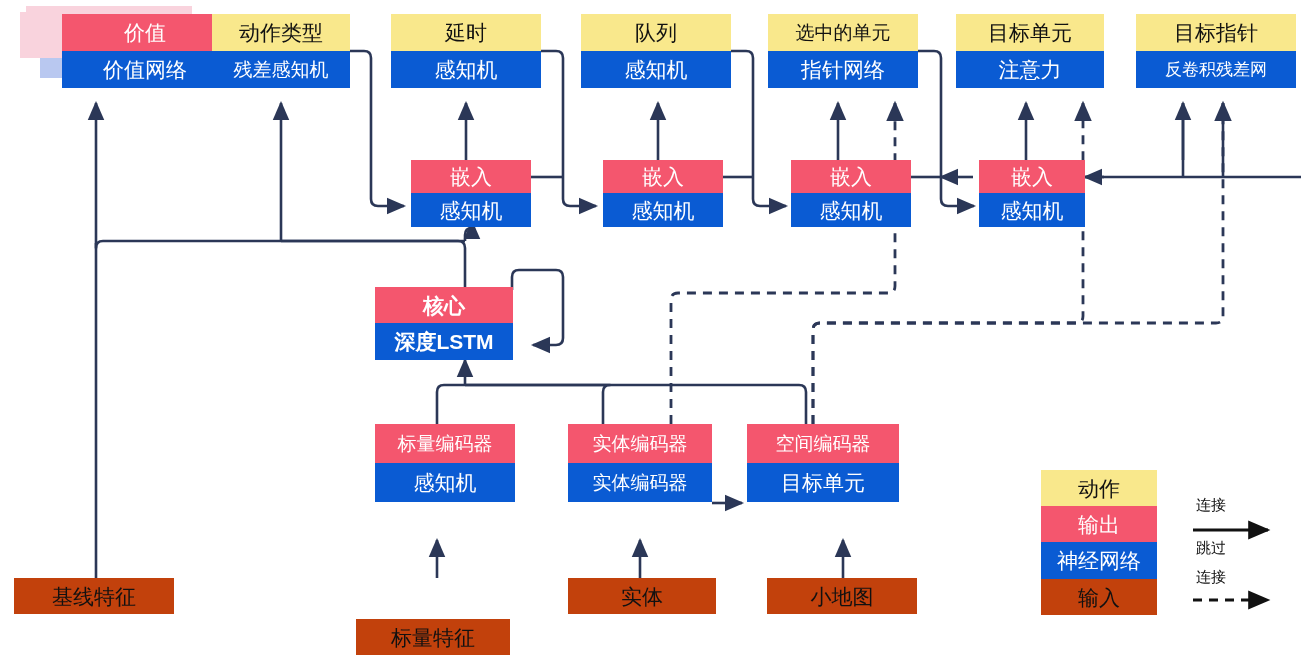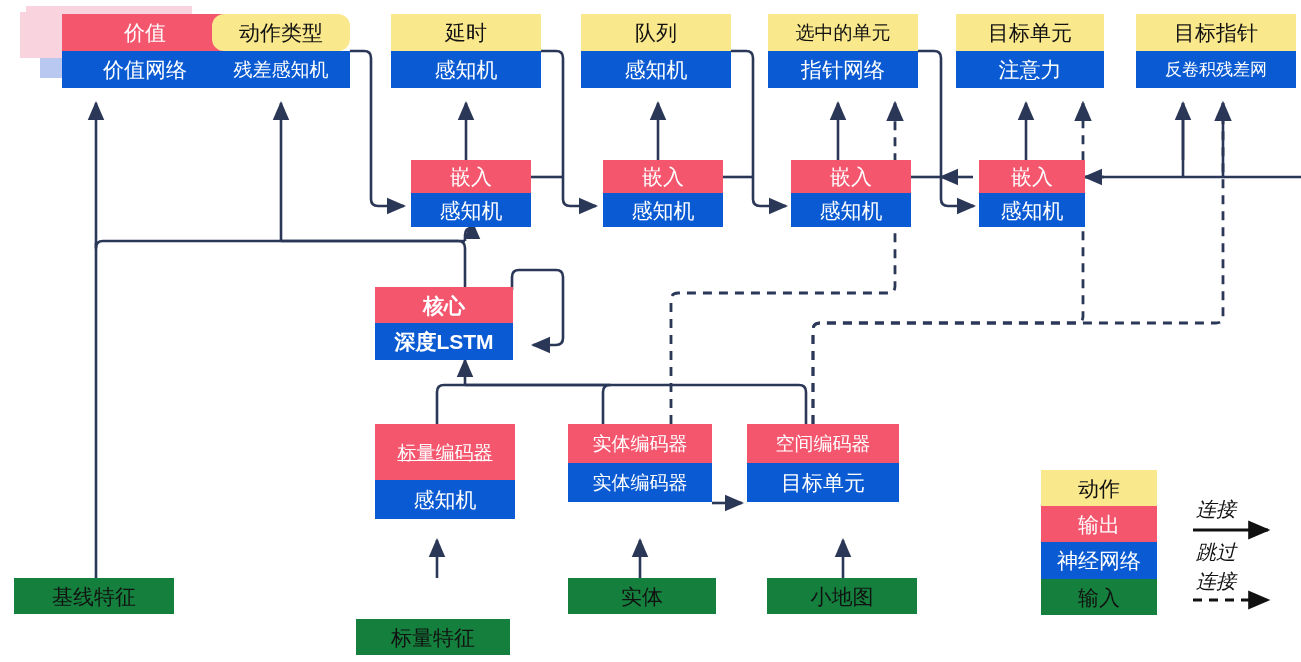"动作类型" div.band { border-radius: 12px -> none }
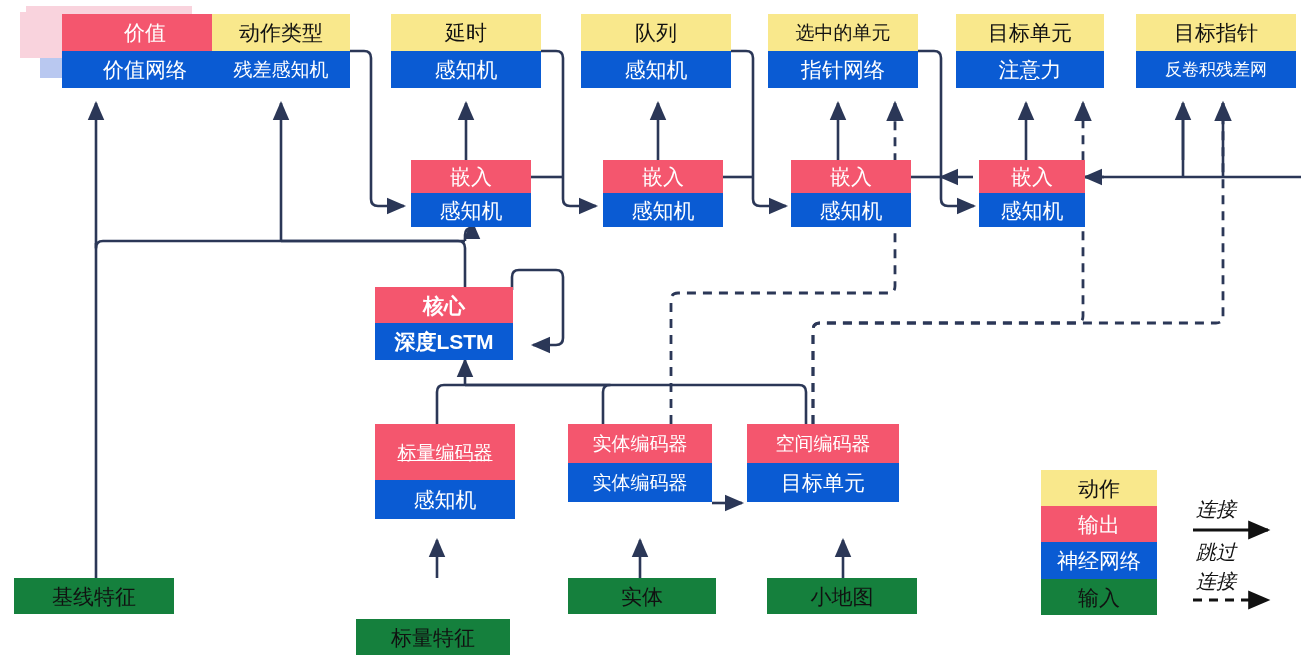"标量编码器" div.band { height: 56px -> 39px; text-decoration: underline -> none }
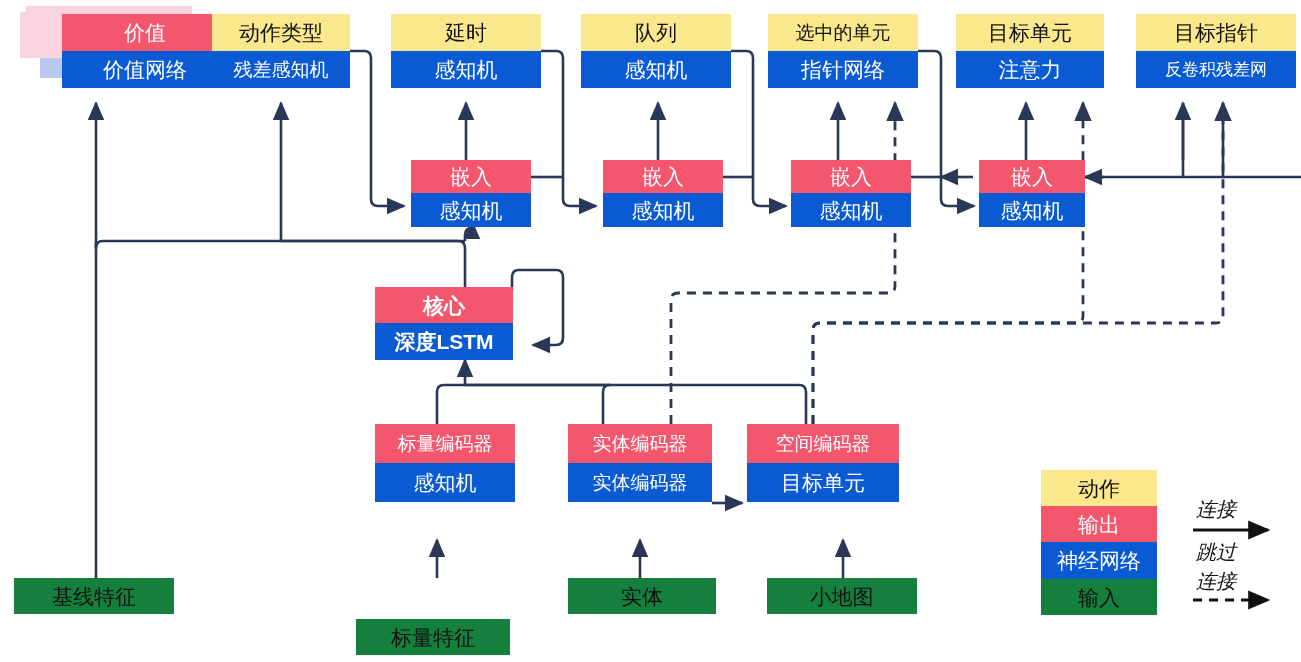"连接" .legend-label { font-size: 20px -> 15px; font-style: italic -> none }
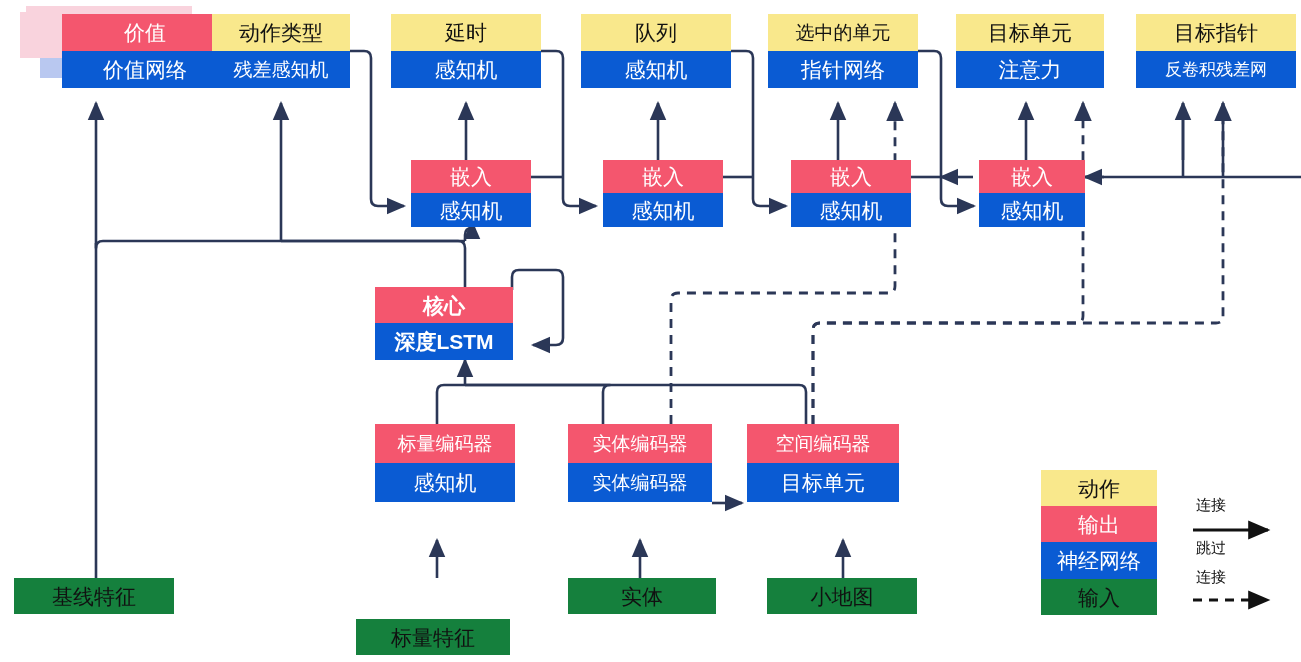"基线特征" .inp { background: #15803d -> #c2410c }
